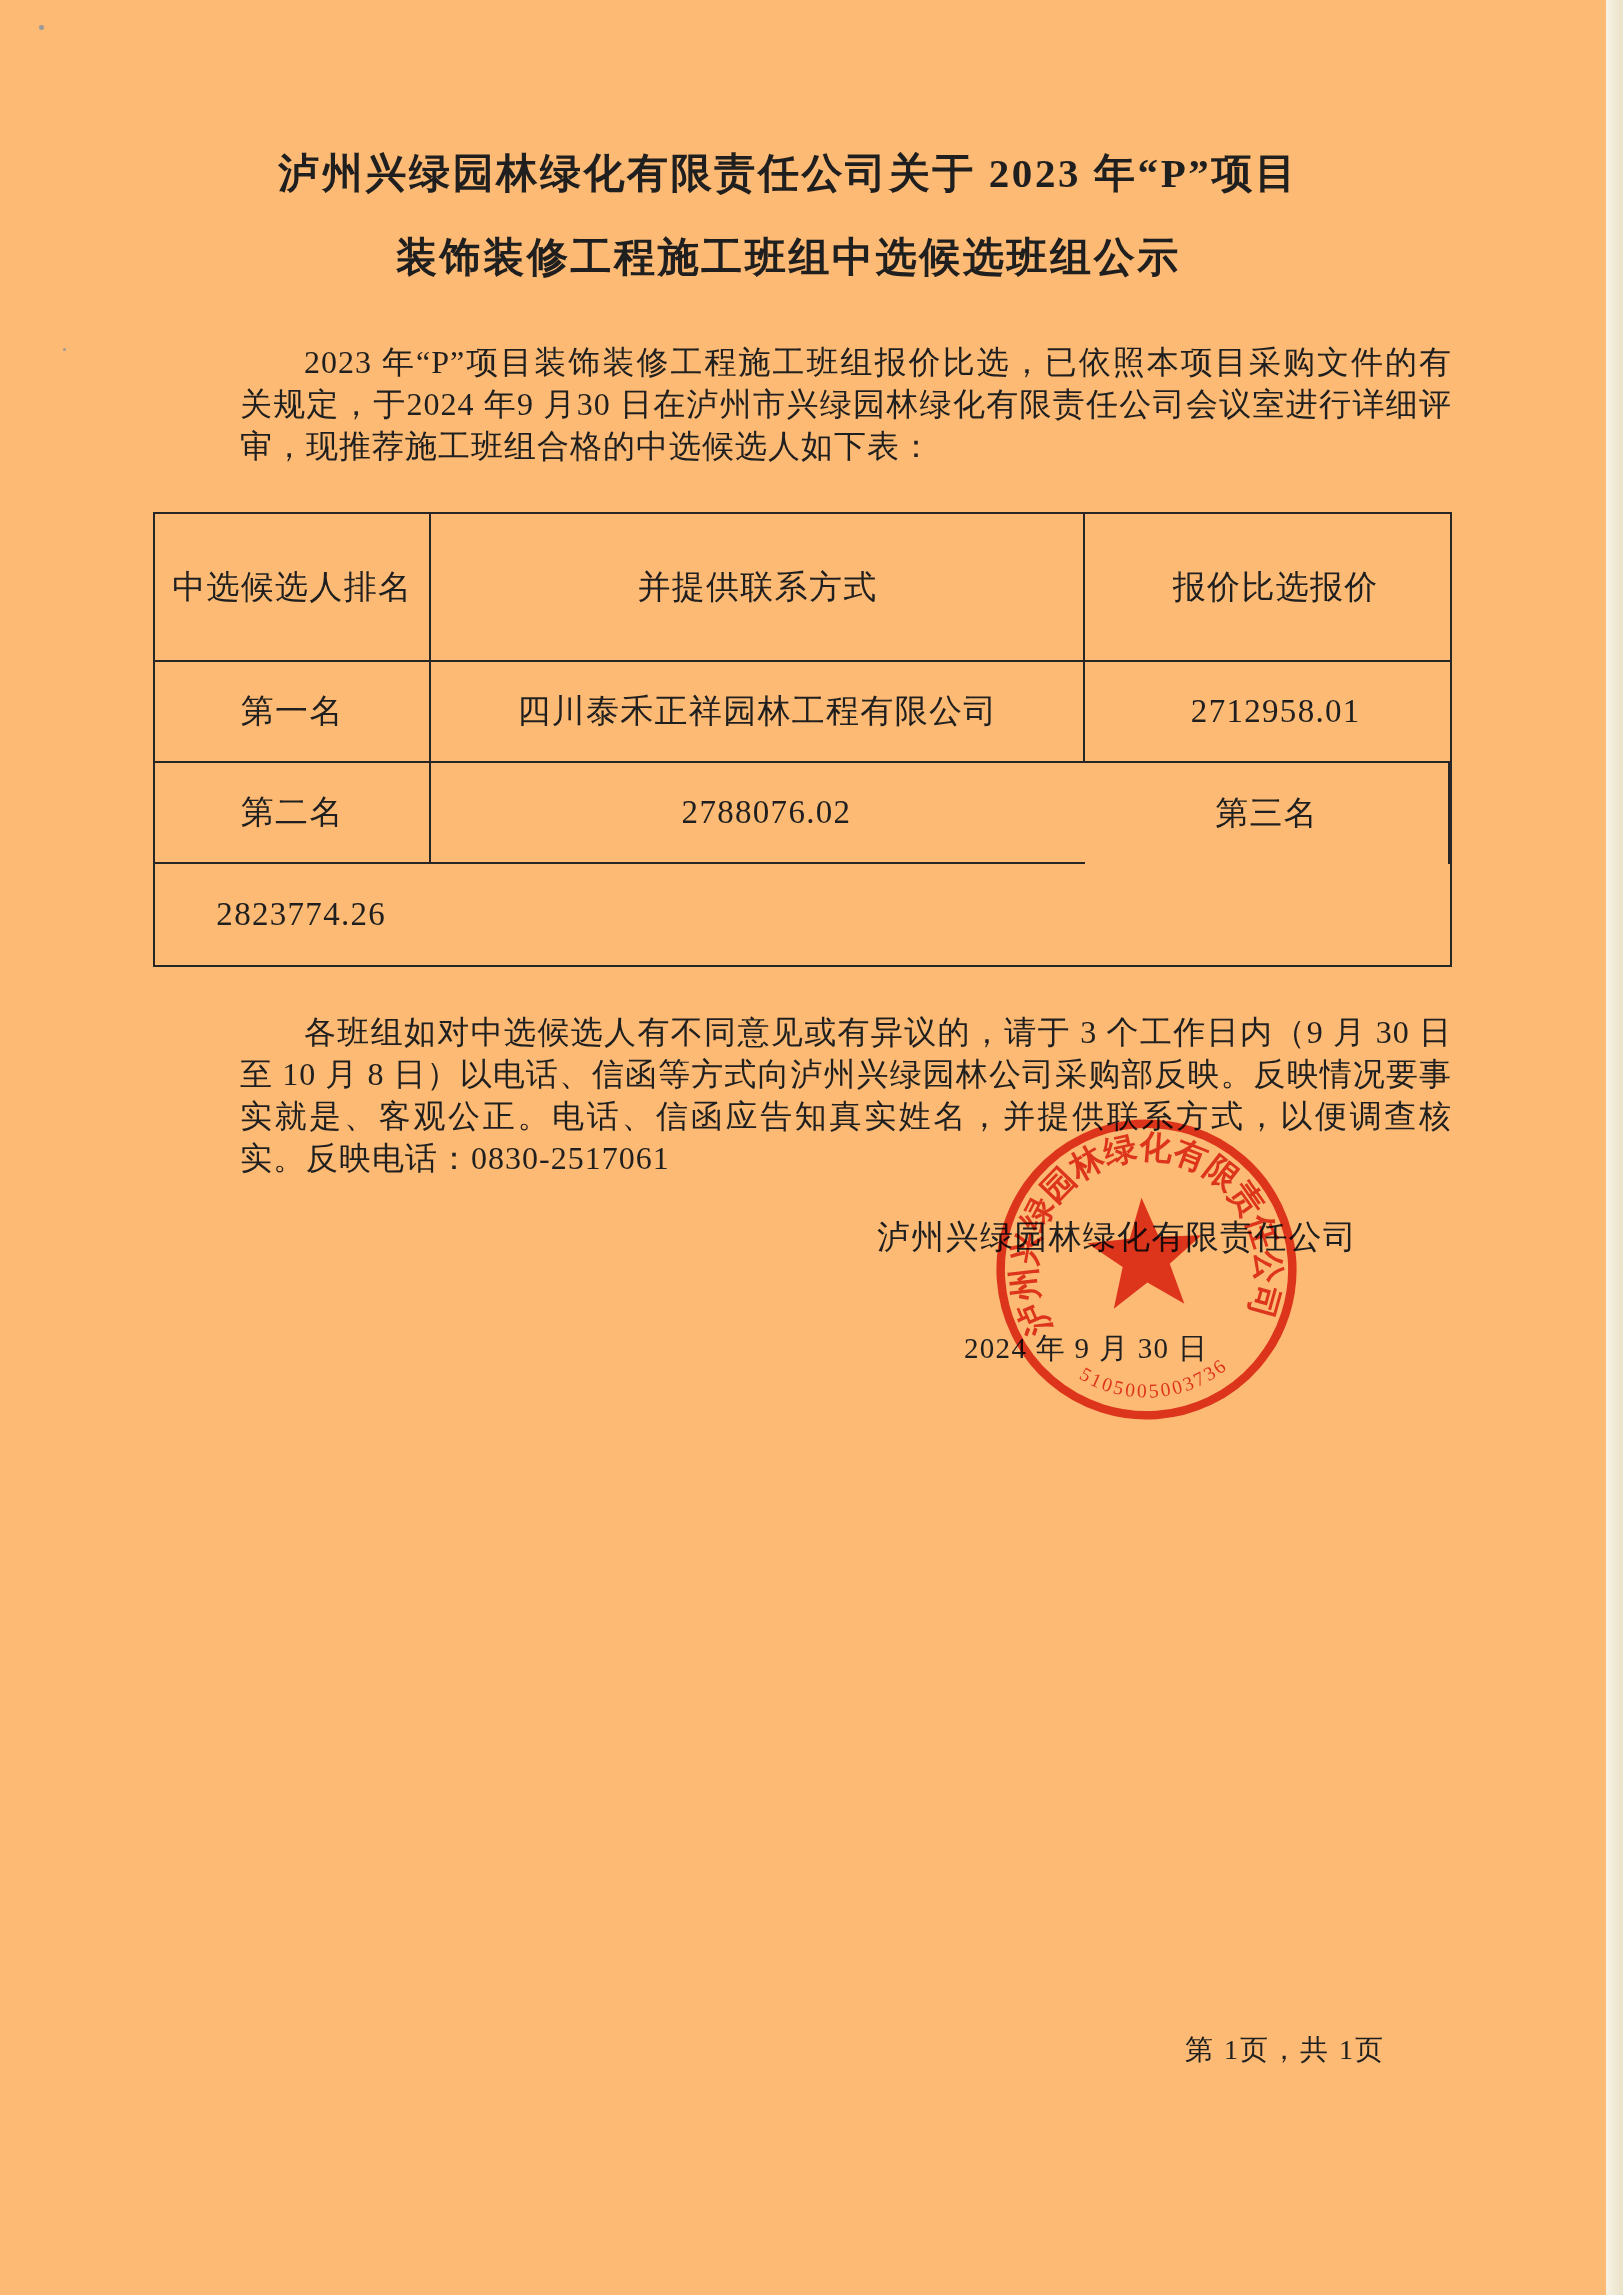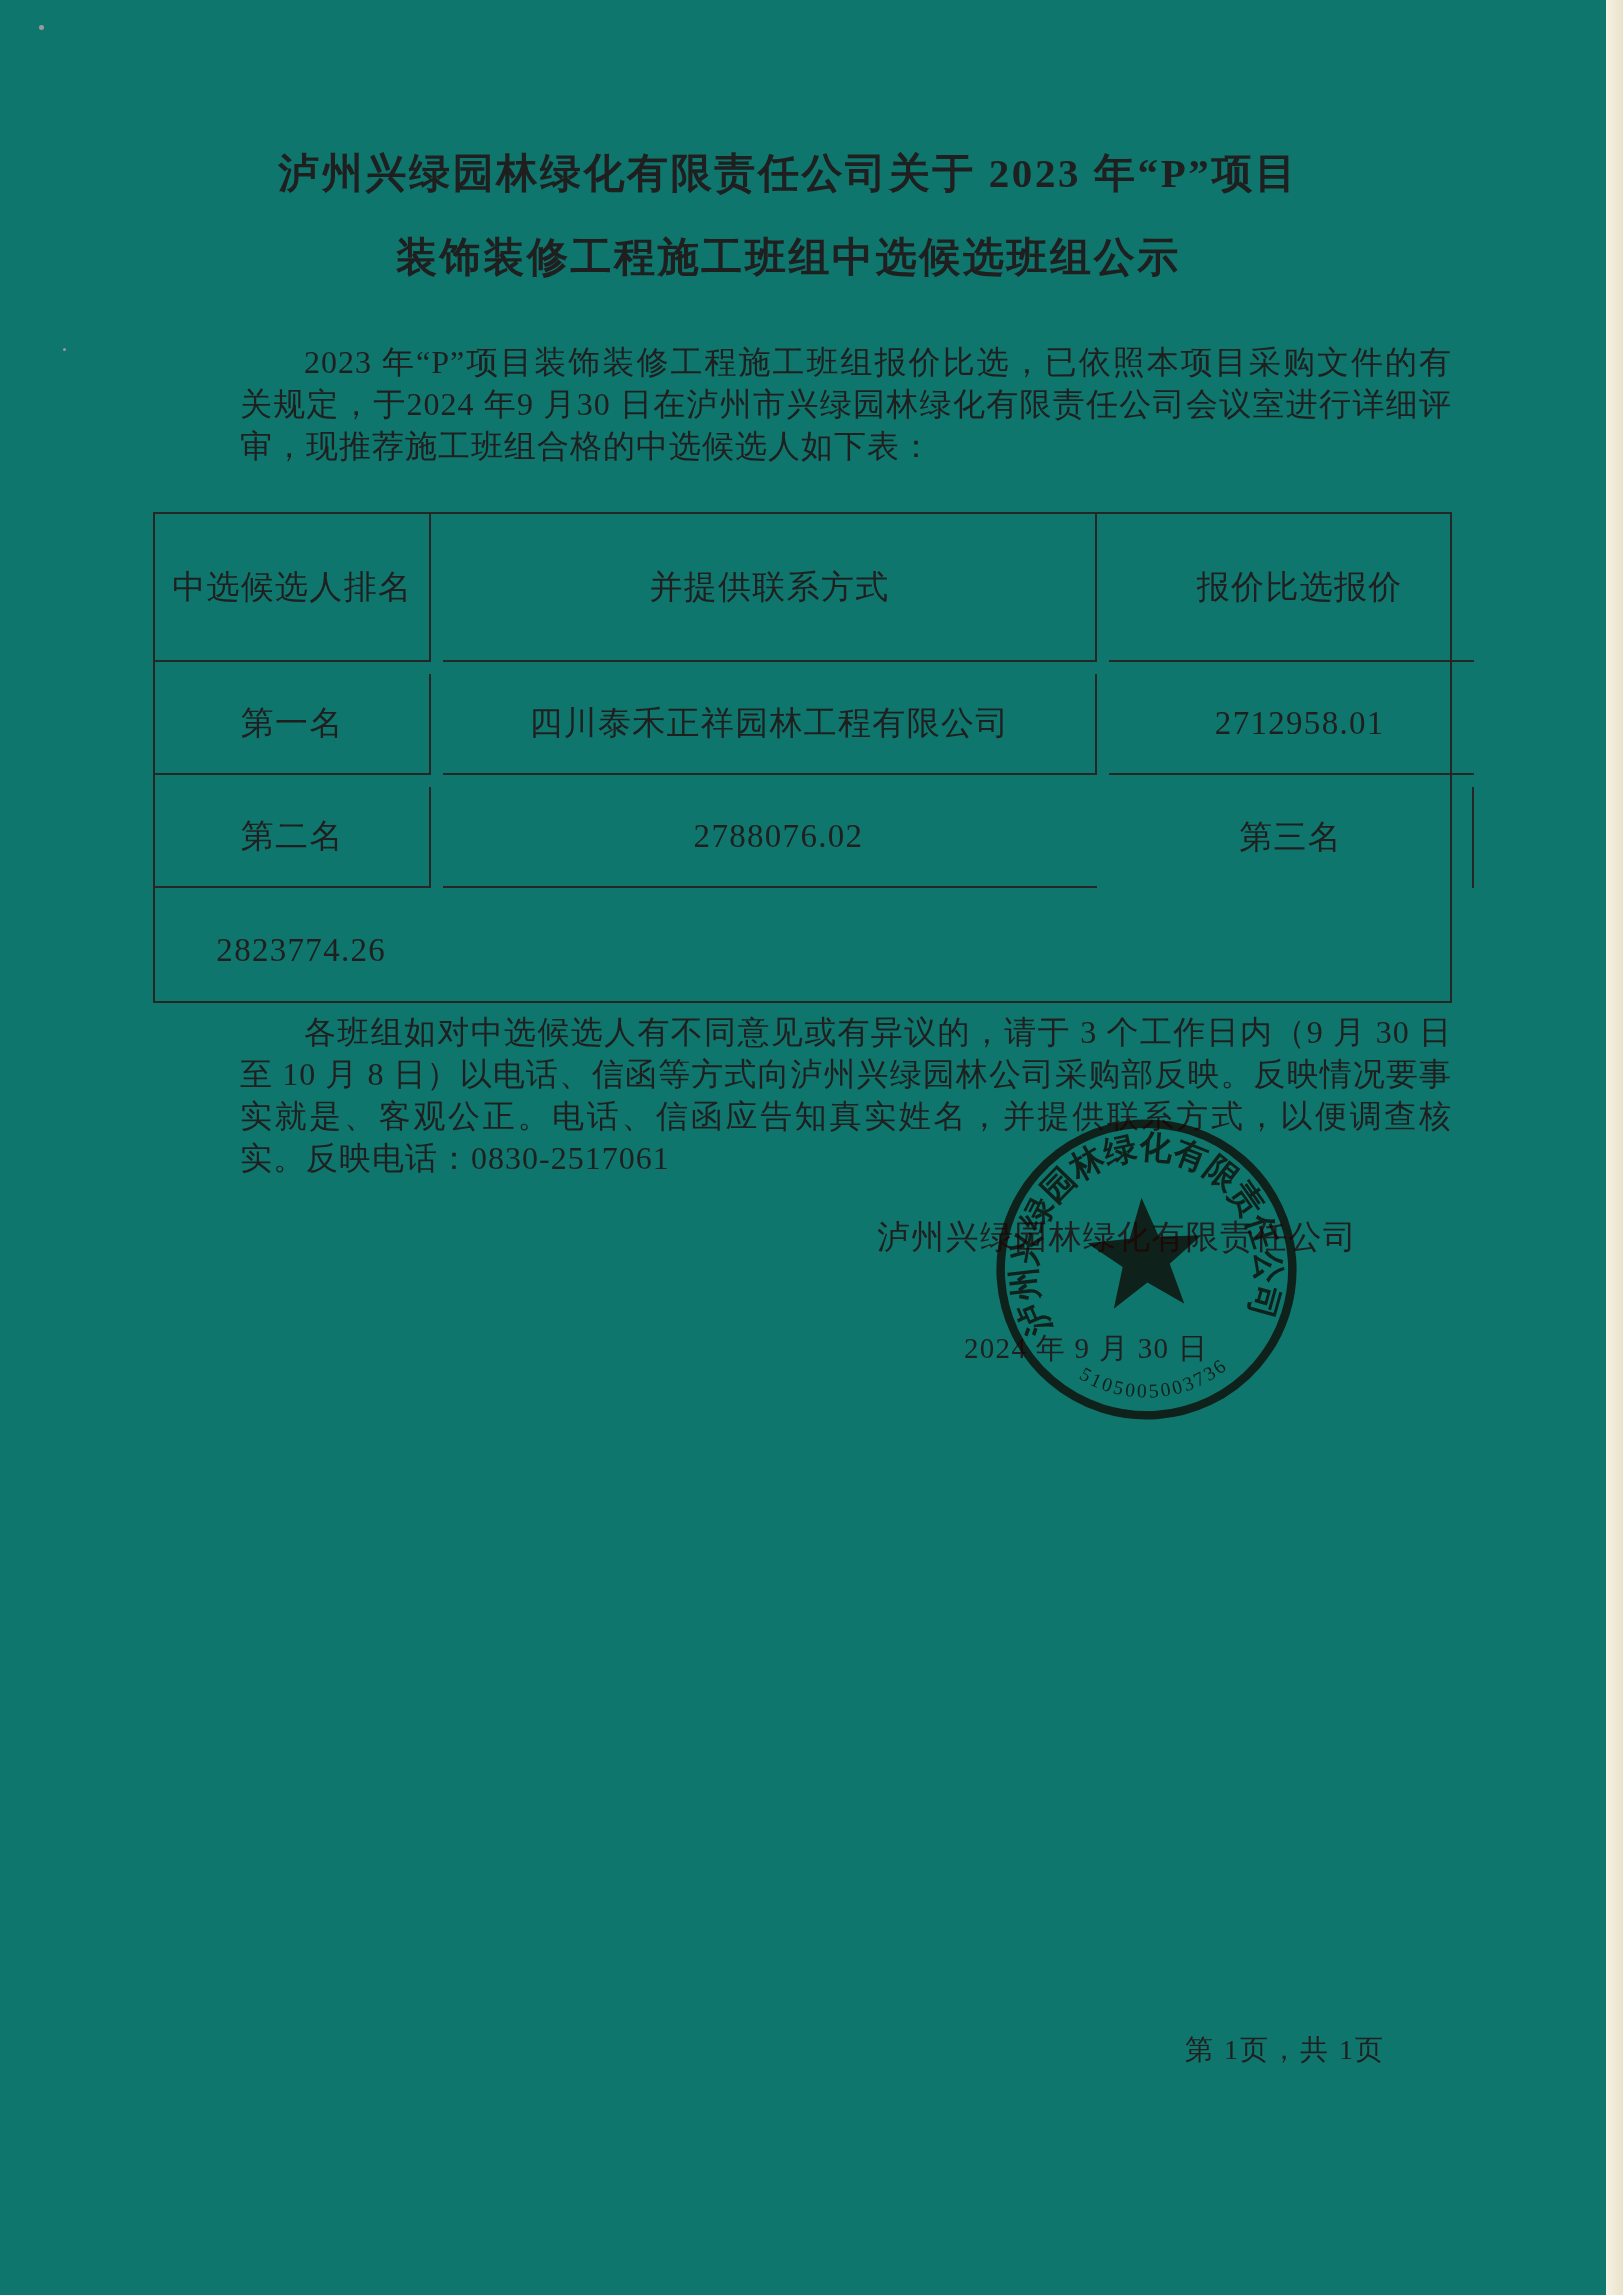"泸州兴绿园林绿化有限责任公司关于 2023 年“P”项目" .sheet { background: #0f766e -> #fdba74 }
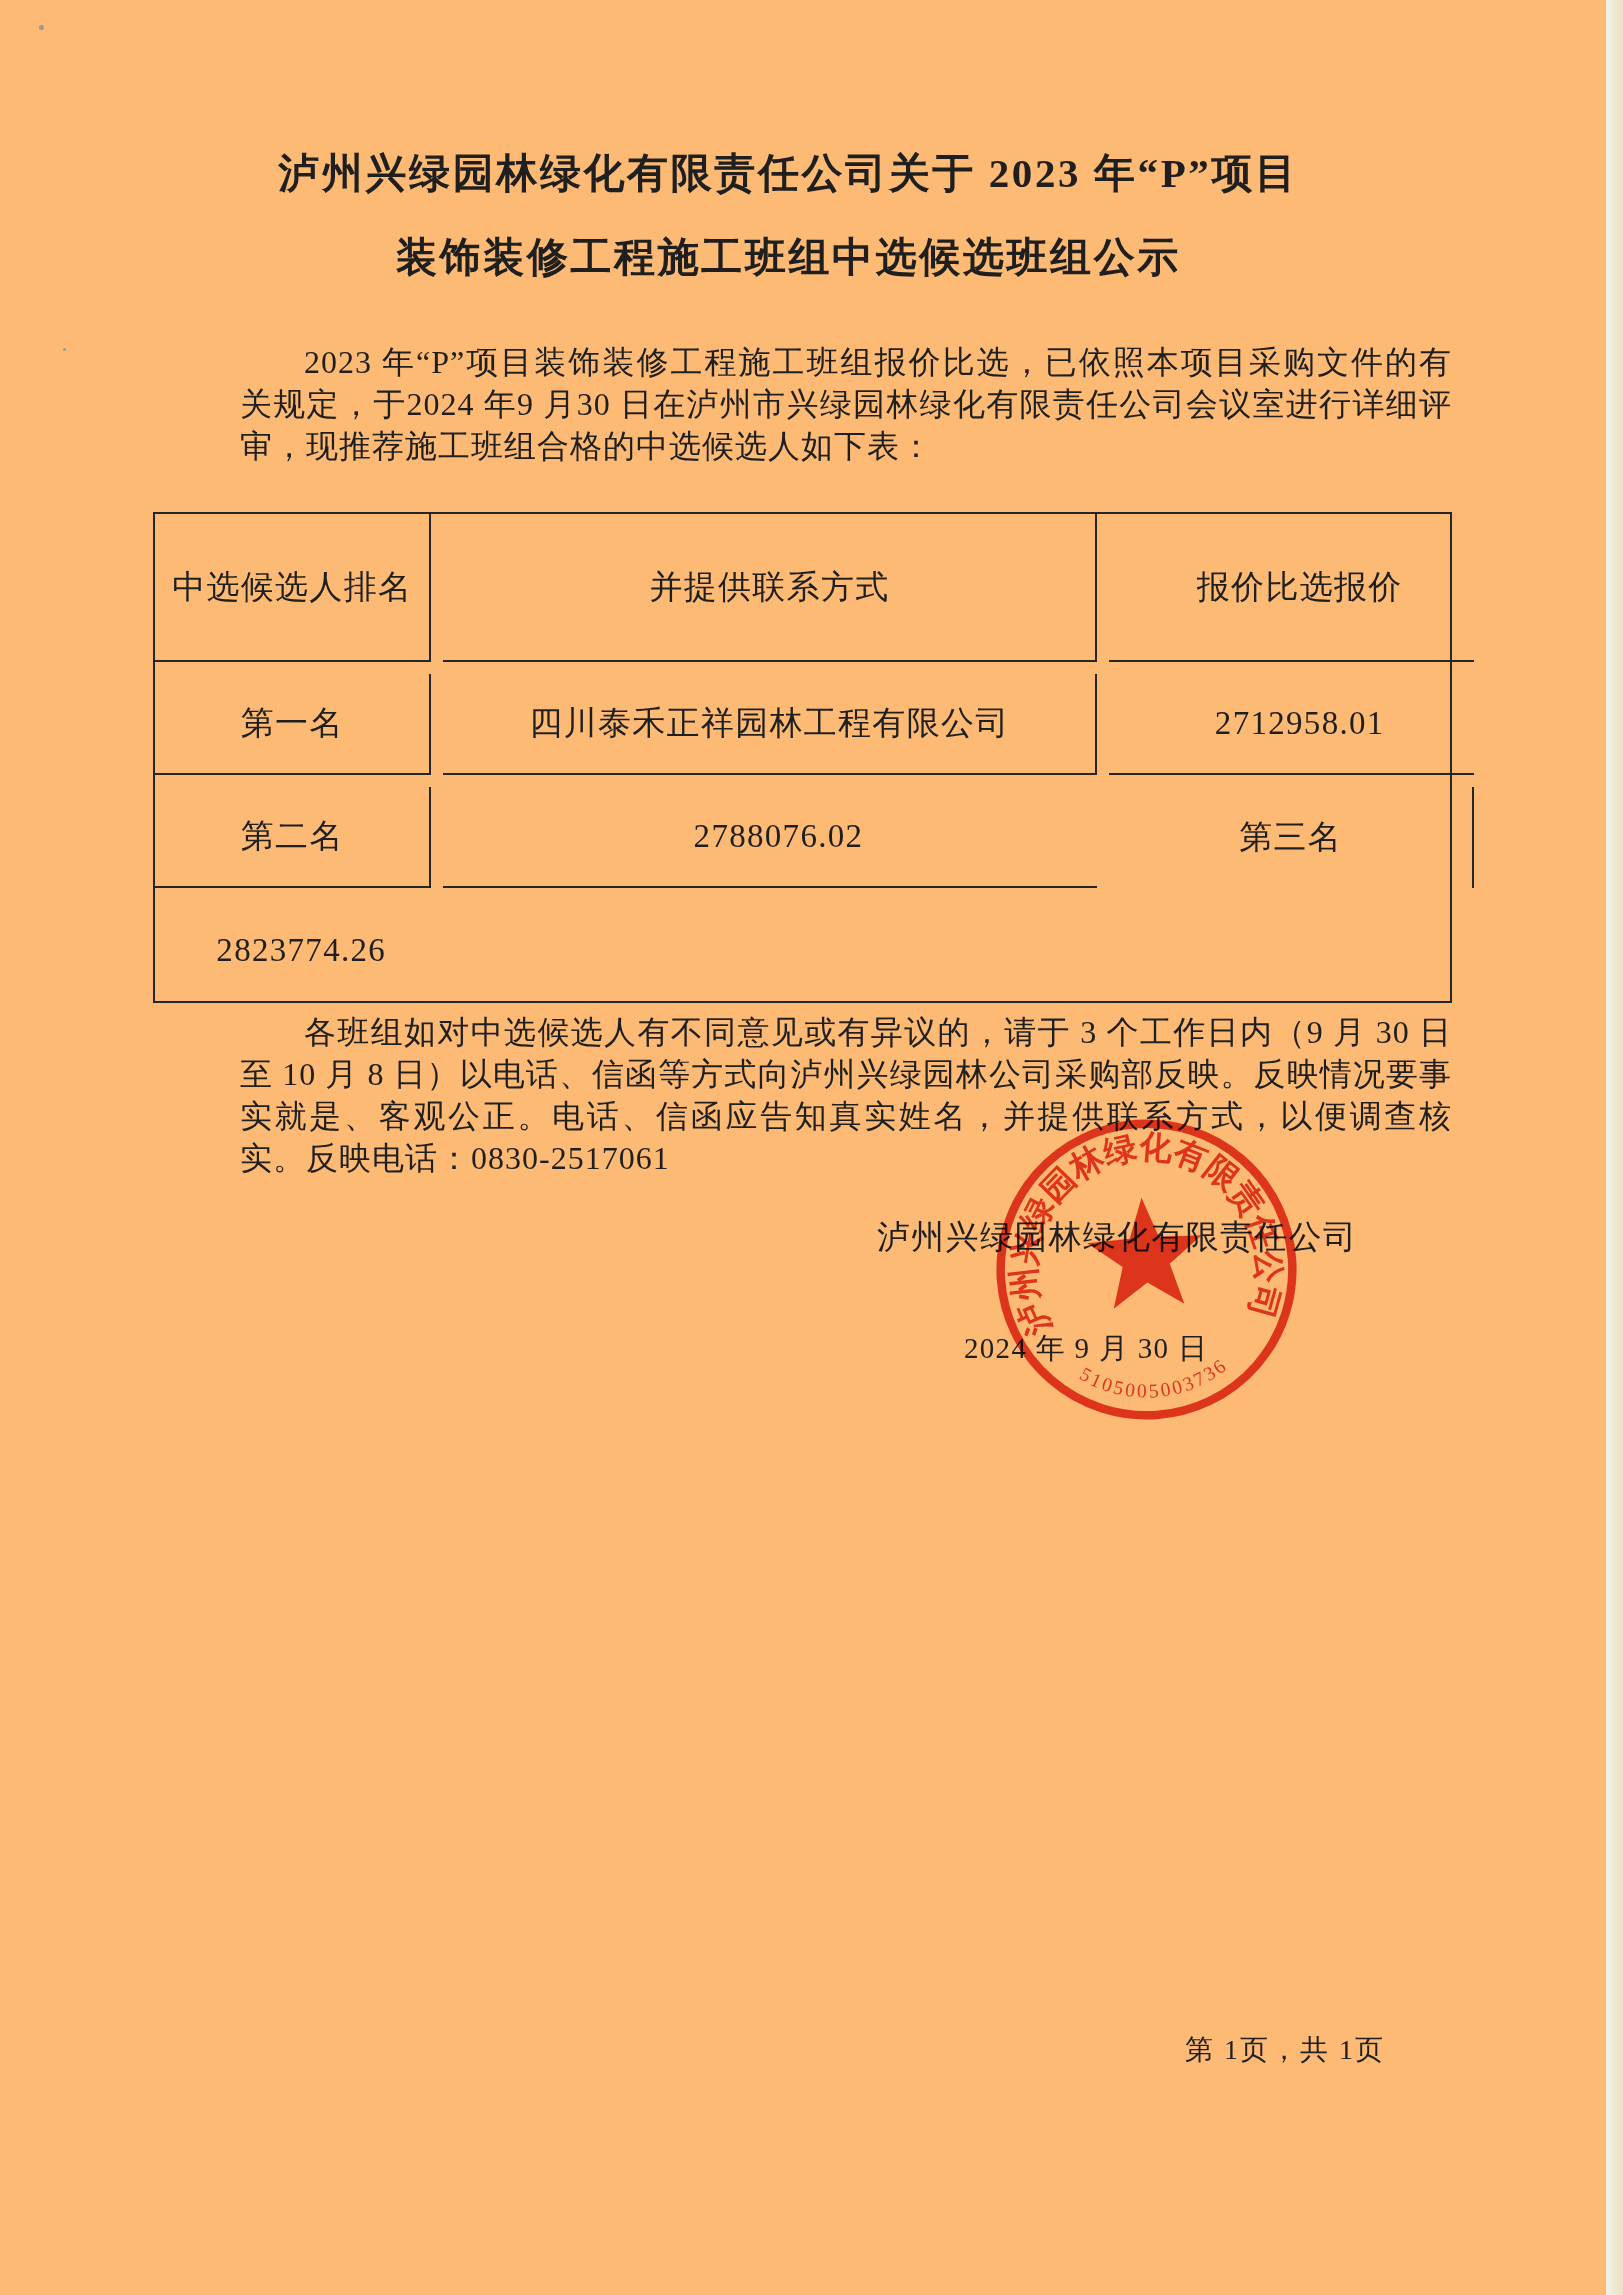"中选候选人排名" .doc-table { gap: 12px -> none }
